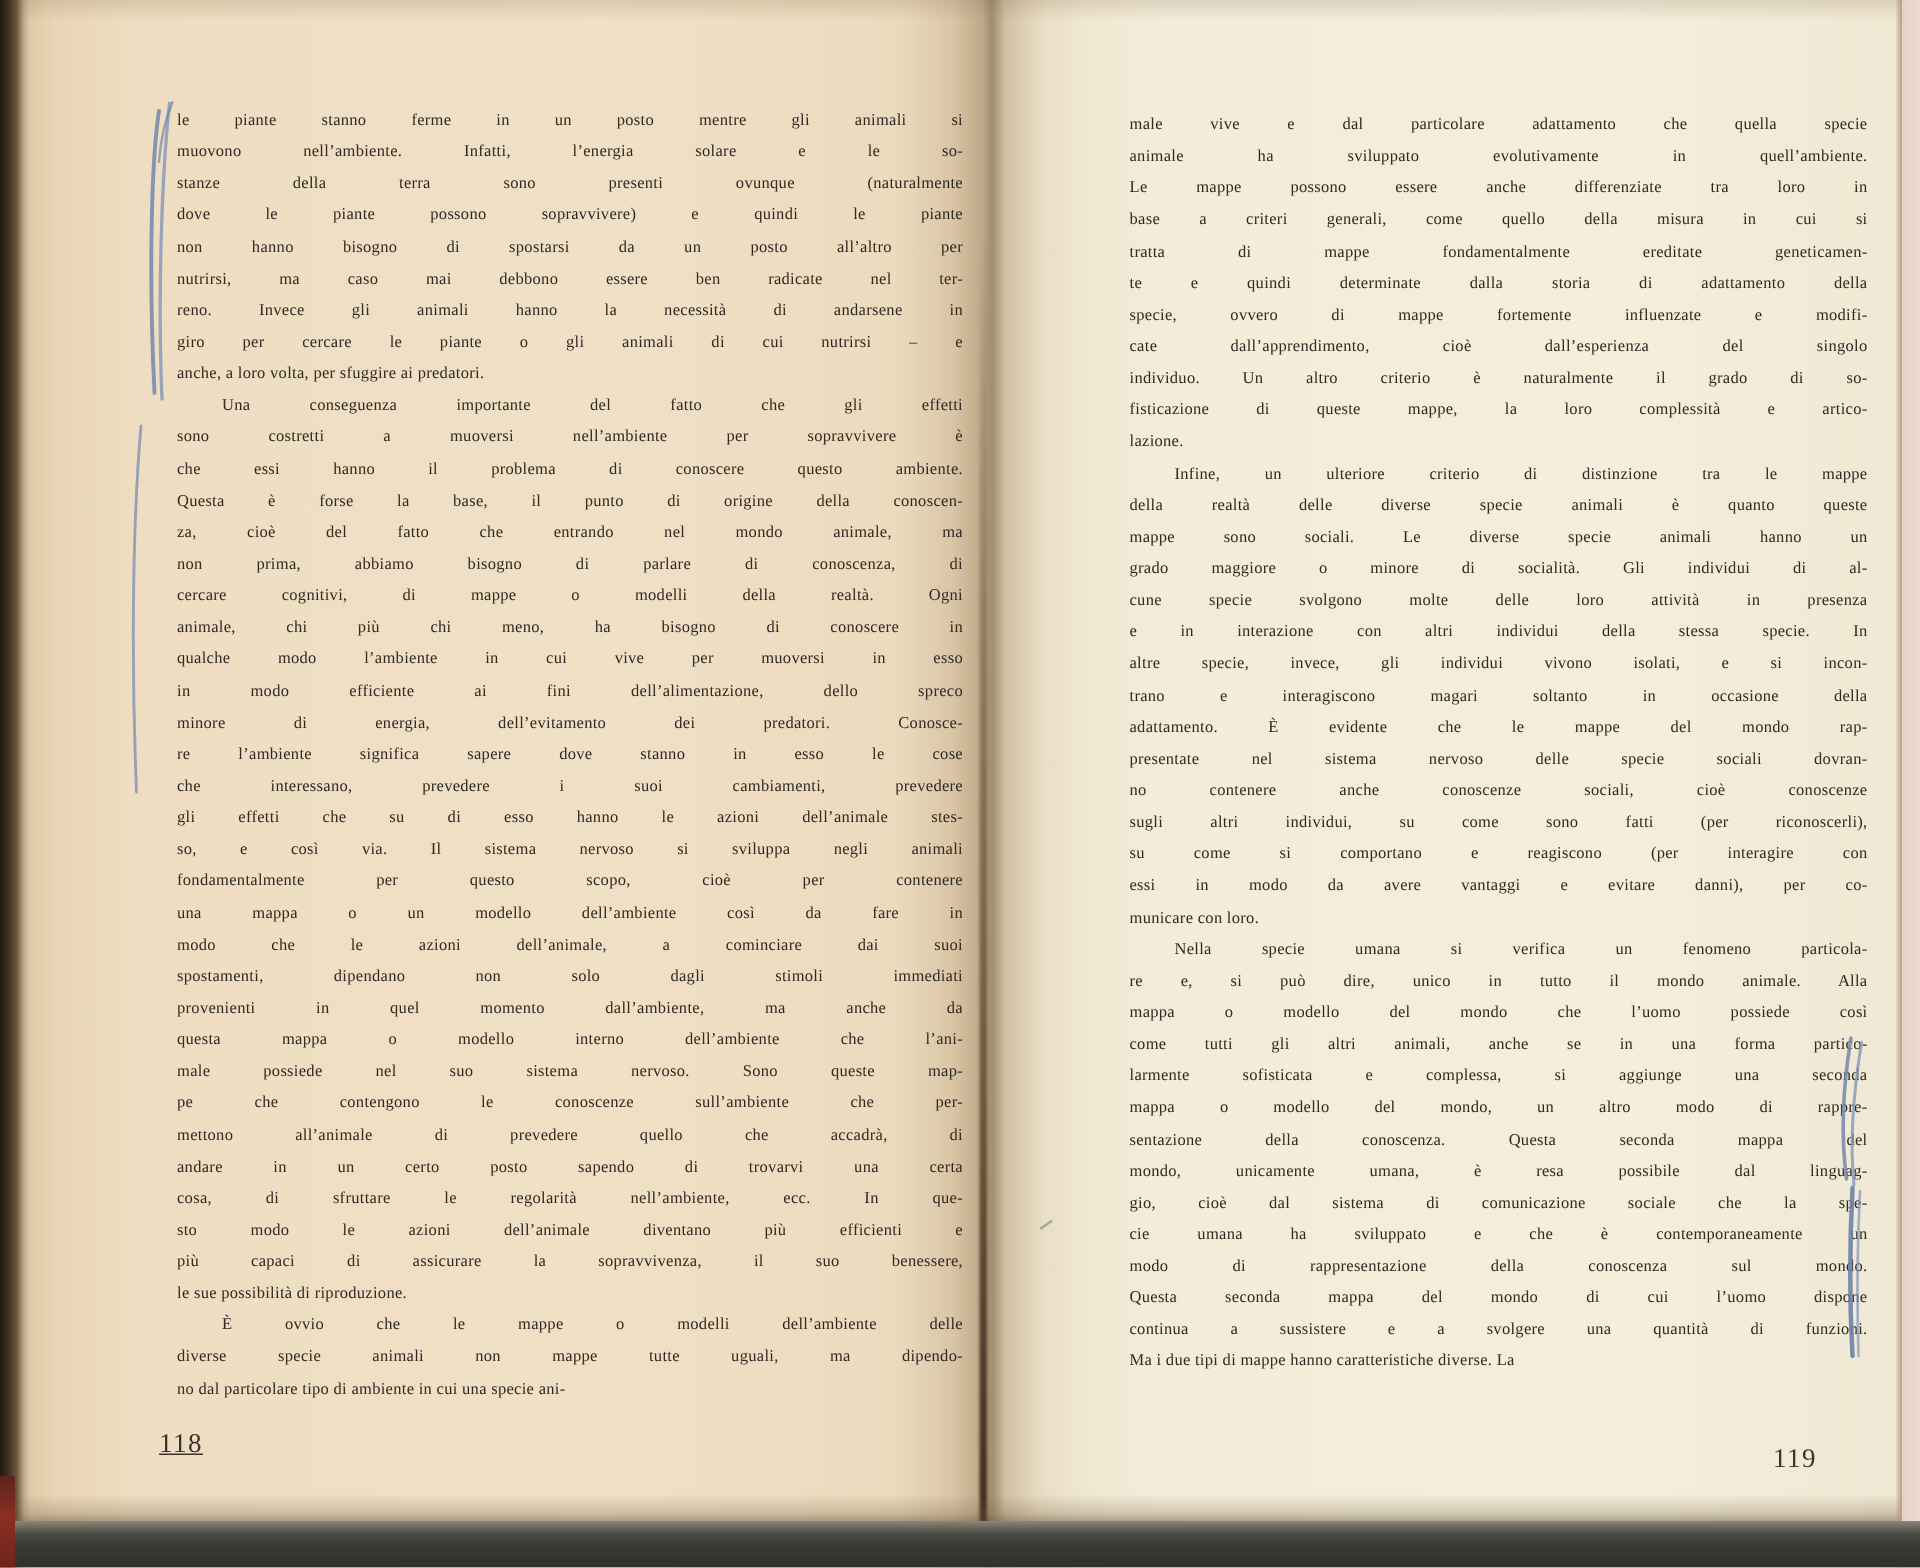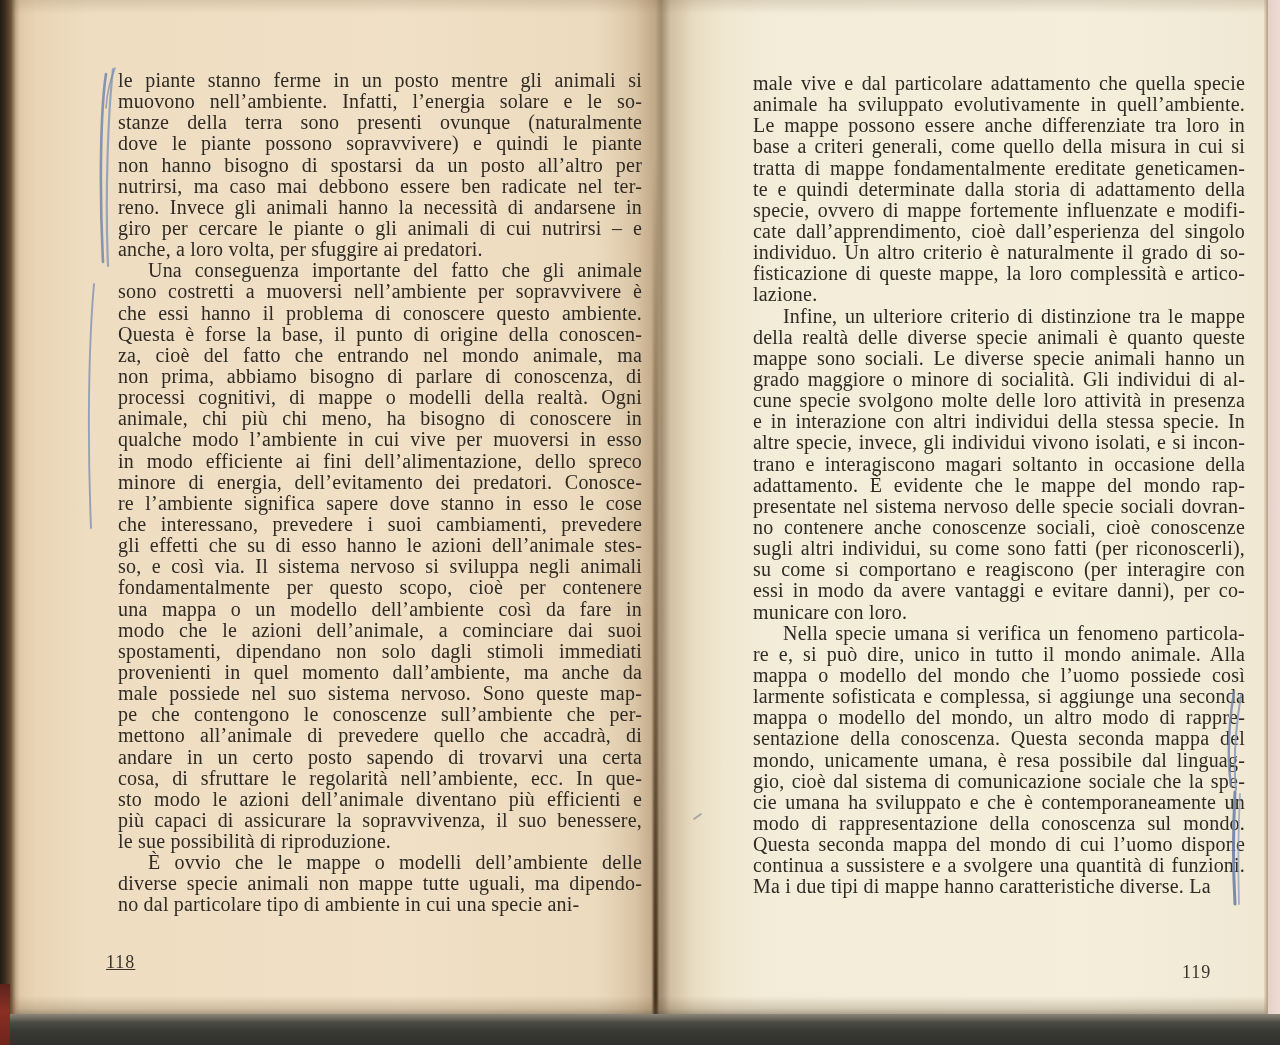"le piante stanno ferme in" .text-block { font-size: 20px -> 11px }
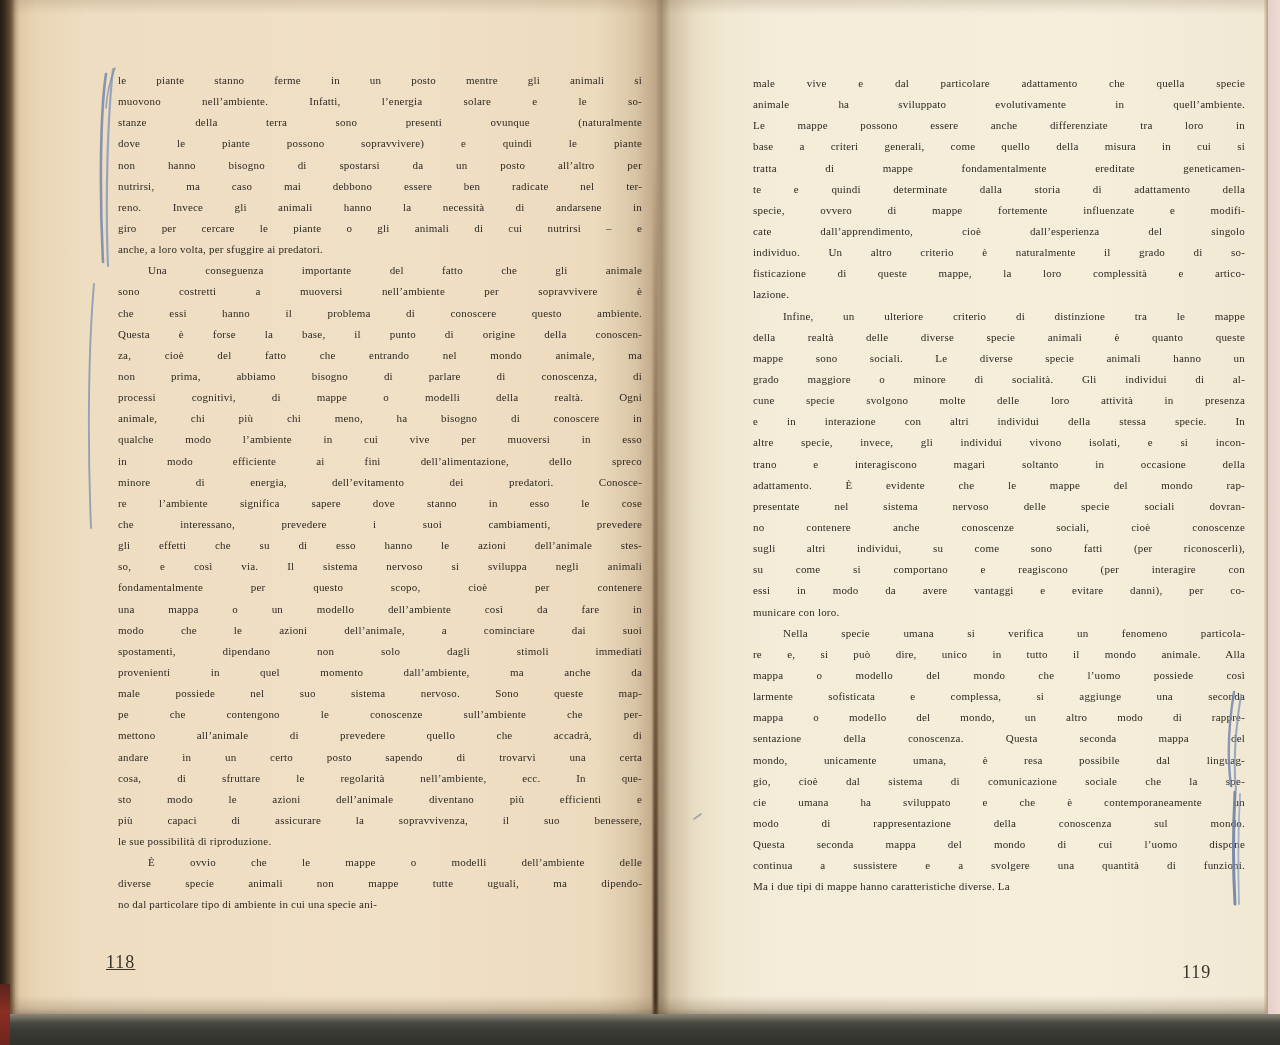"Una conseguenza importante del fatto" div.line { text: animale -> effetti }
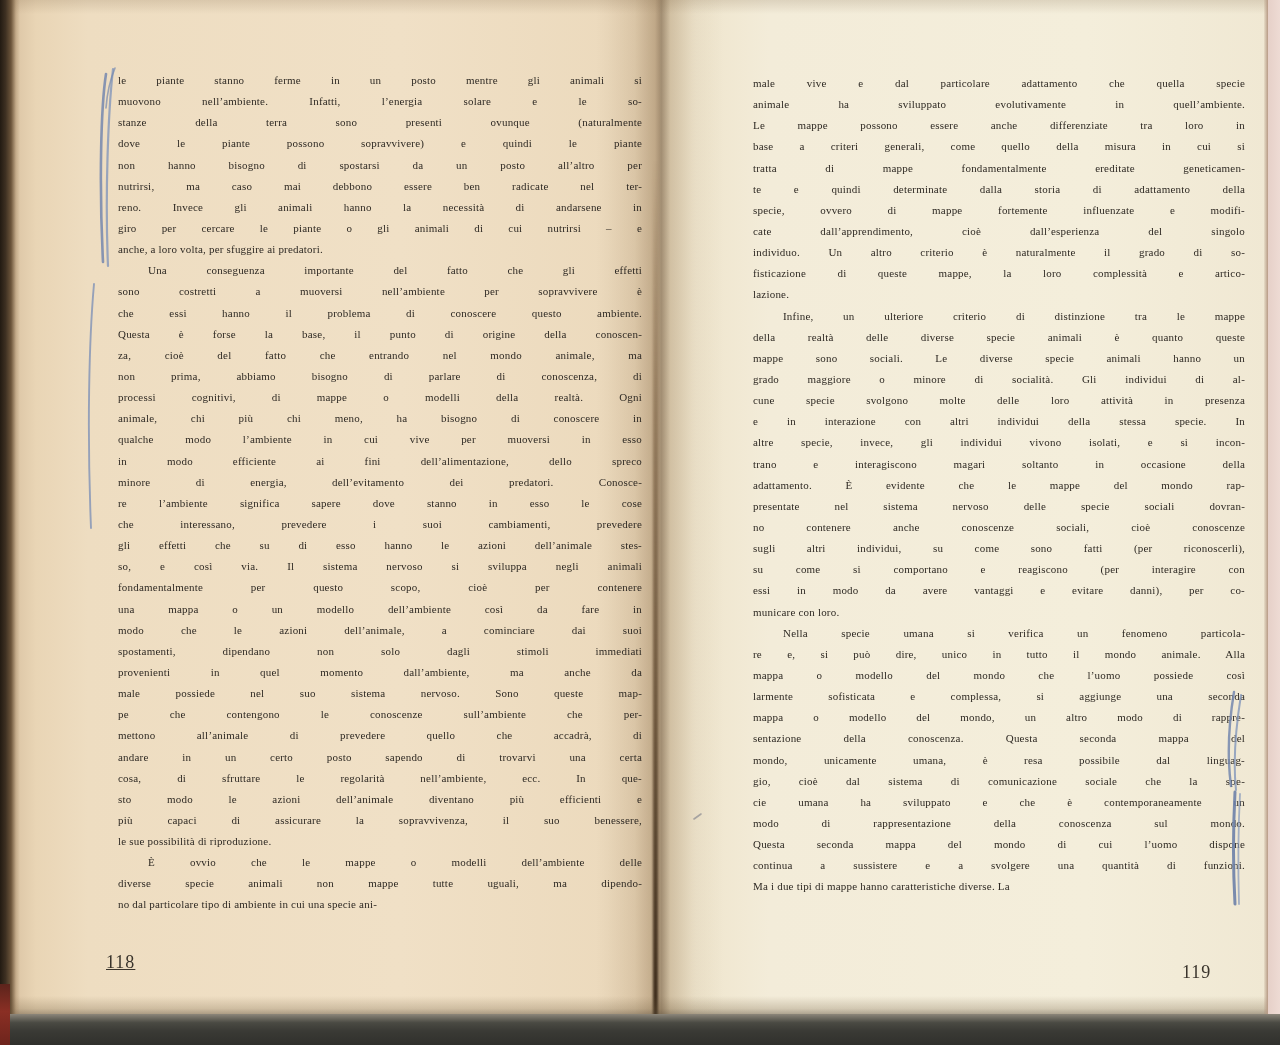"processi cognitivi, di mappe o" div.line { text: processi -> cercare }
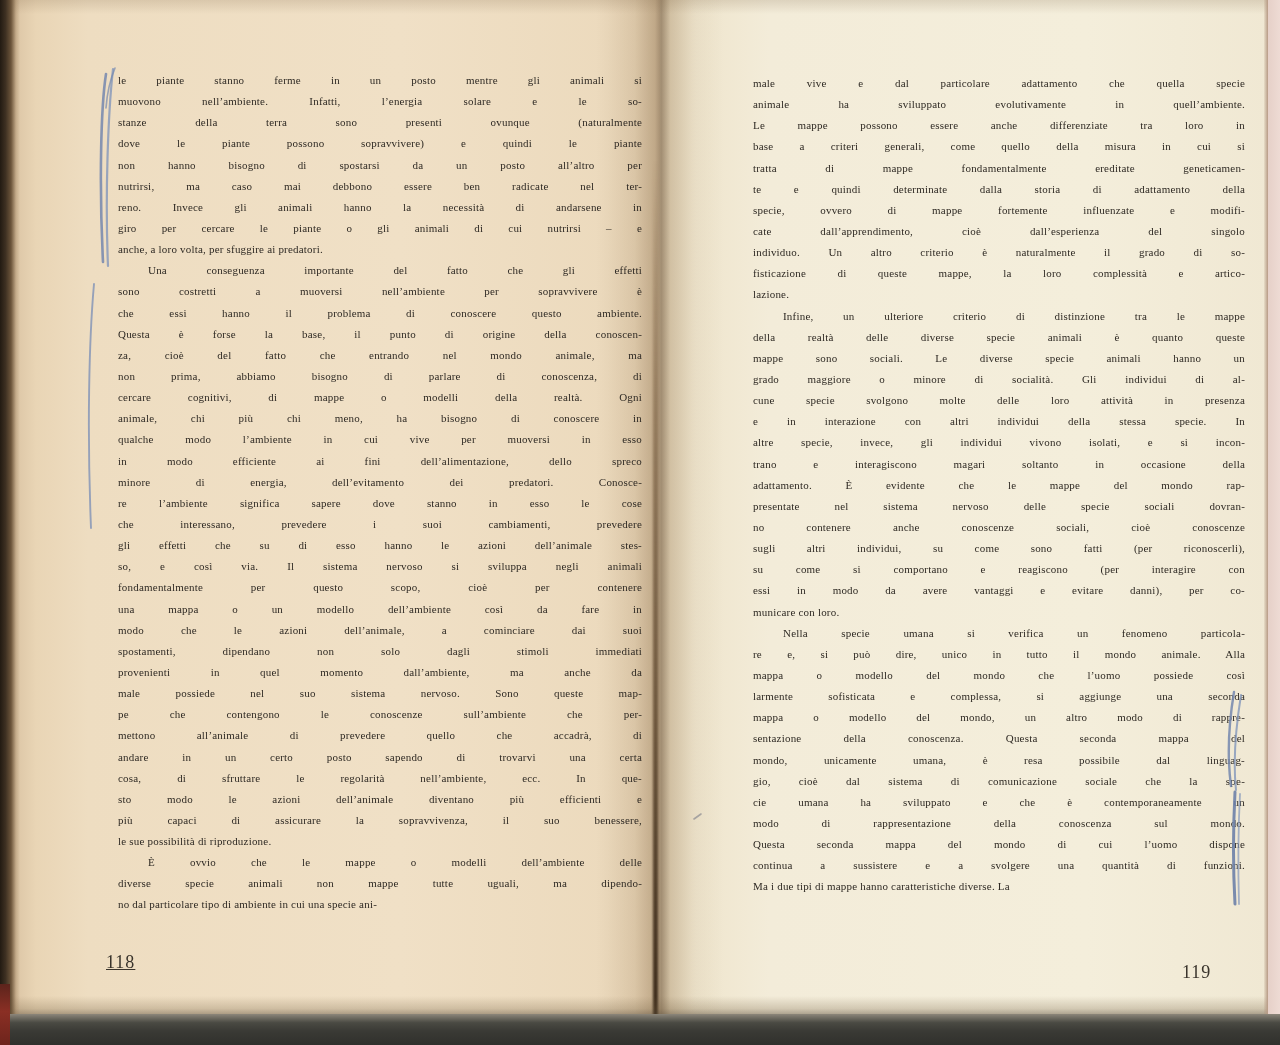"questa mappa o modello interno" div.line { html: none -> <div>questa mappa o modello interno dell’ambiente che l’ani-</div> }
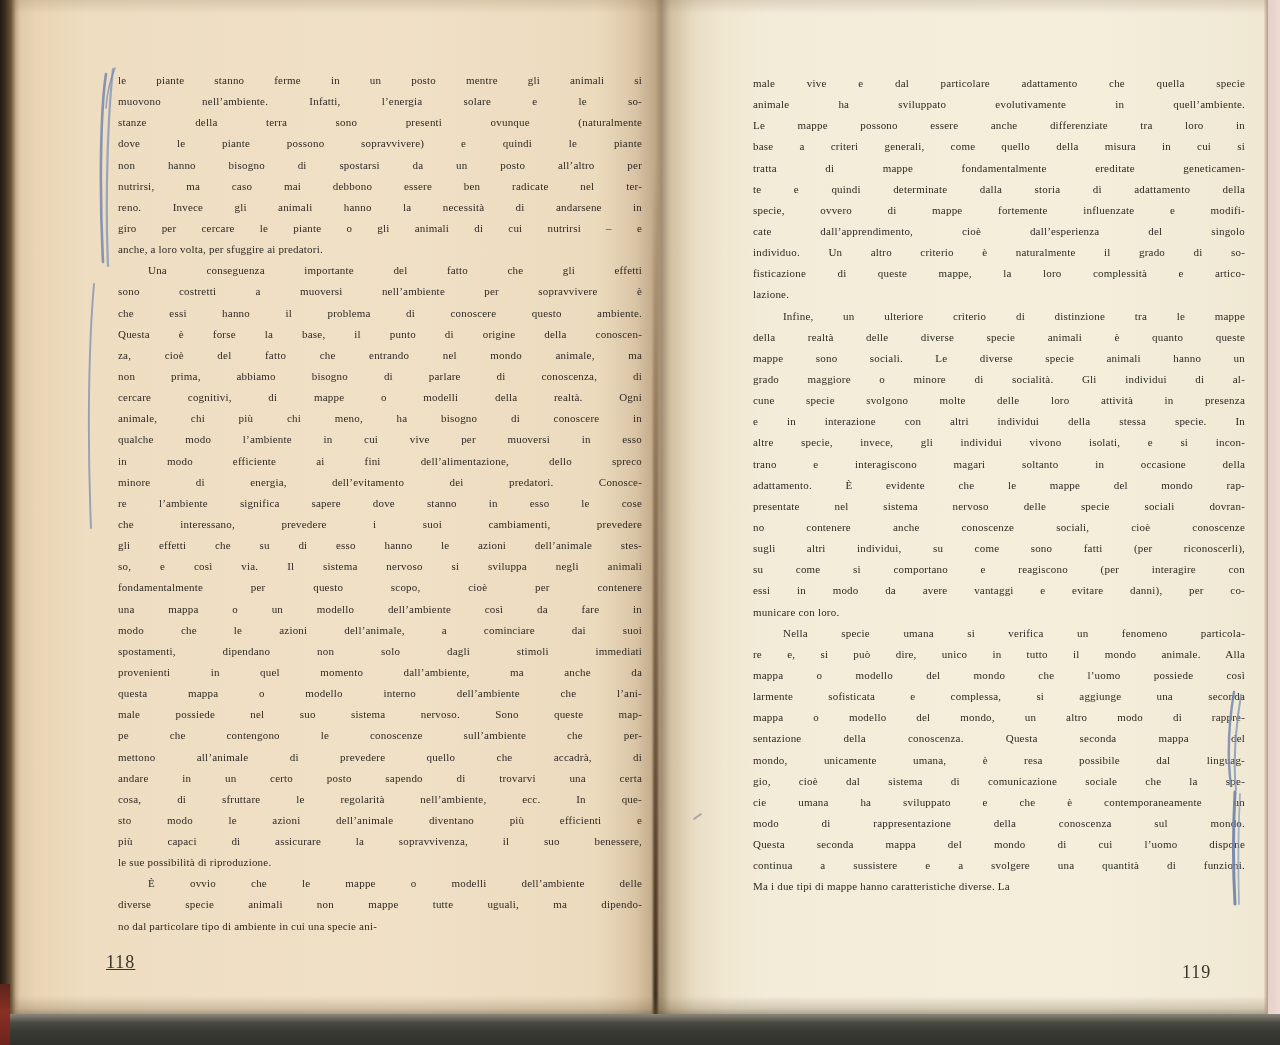"come tutti gli altri animali," div.line { html: none -> <div>come tutti gli altri animali, anche se in una forma partico-</div> }
